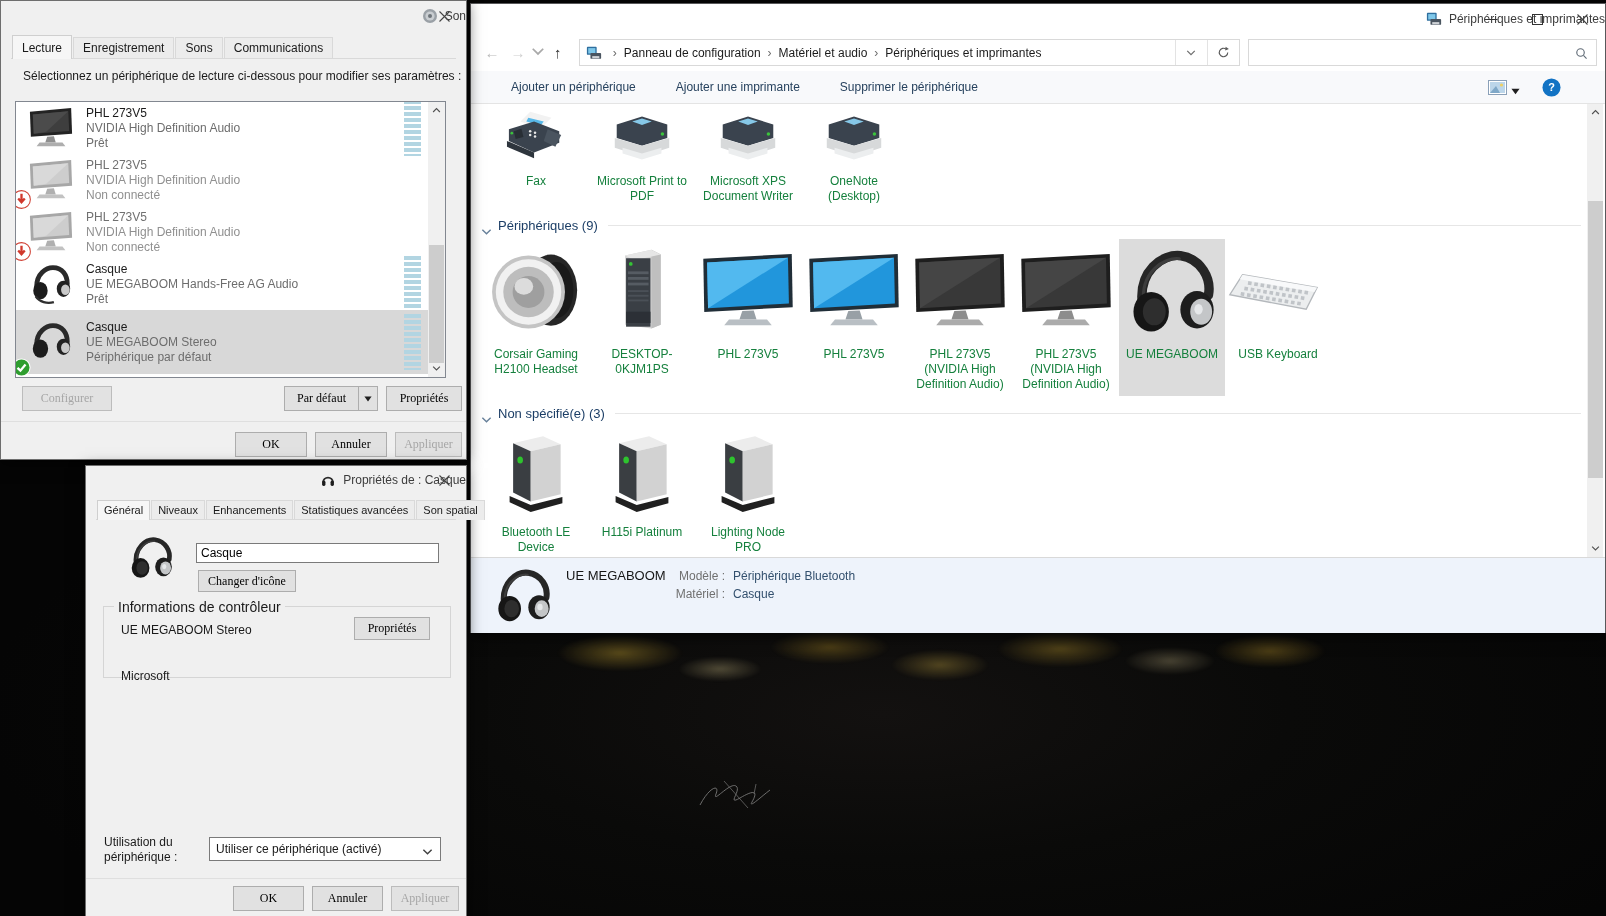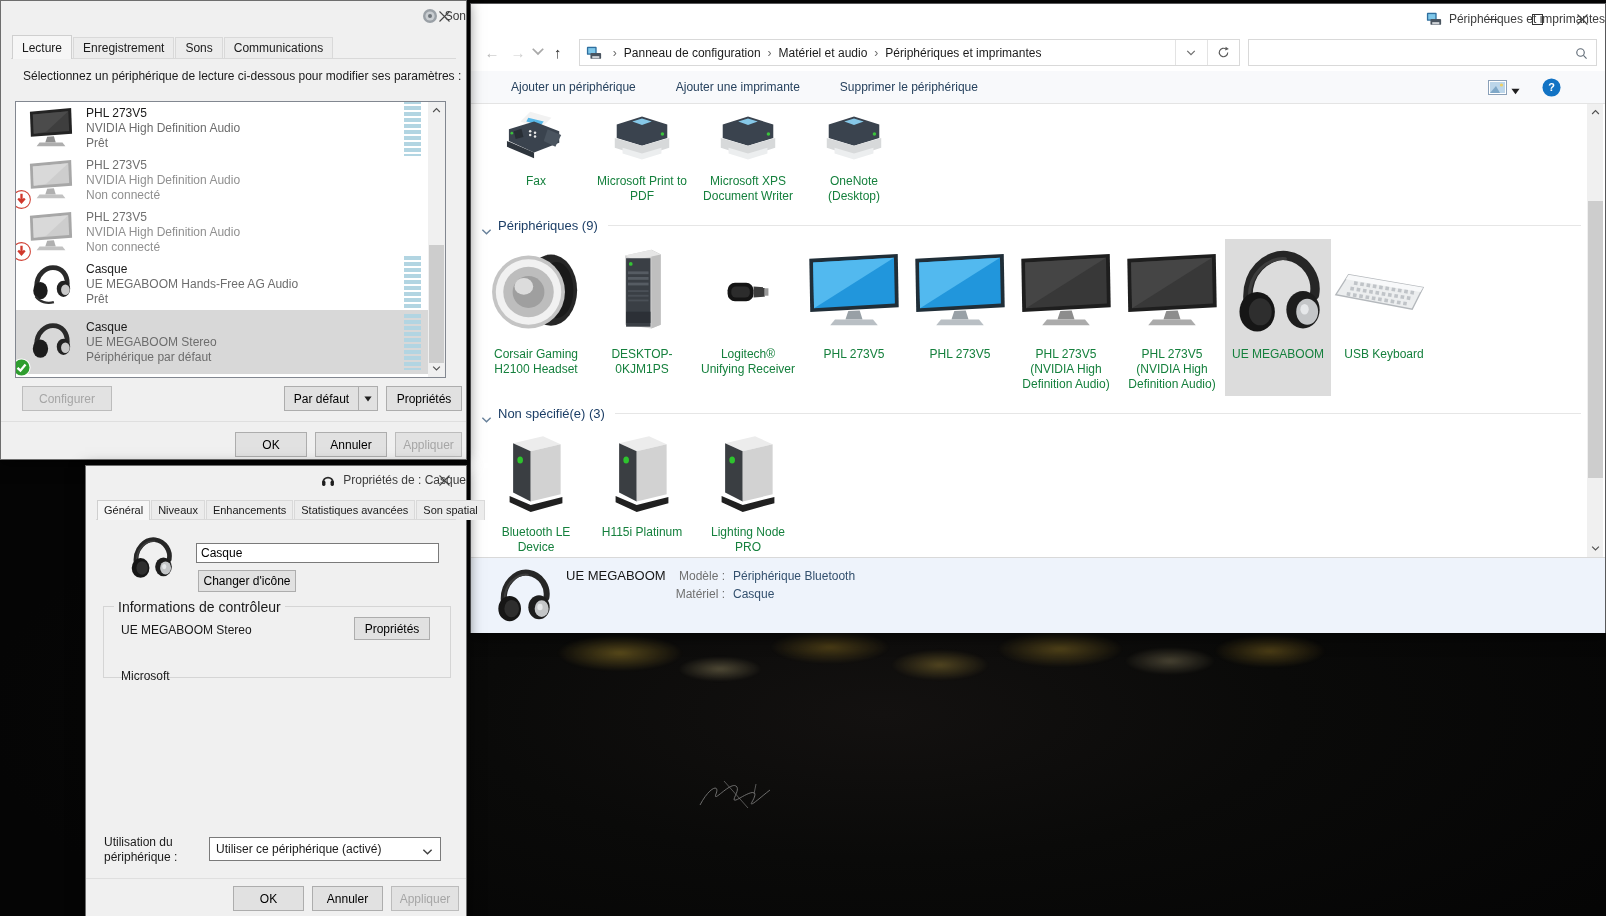"Logitech® Unifying Receiver" div.tile { html: <div> <div> <svg> <rect></rect> <rect></rect> <polygon></polygon> <rect></rect> </svg> </div> <div>Logitech® Unifying Receiver</div> </div> -> none }
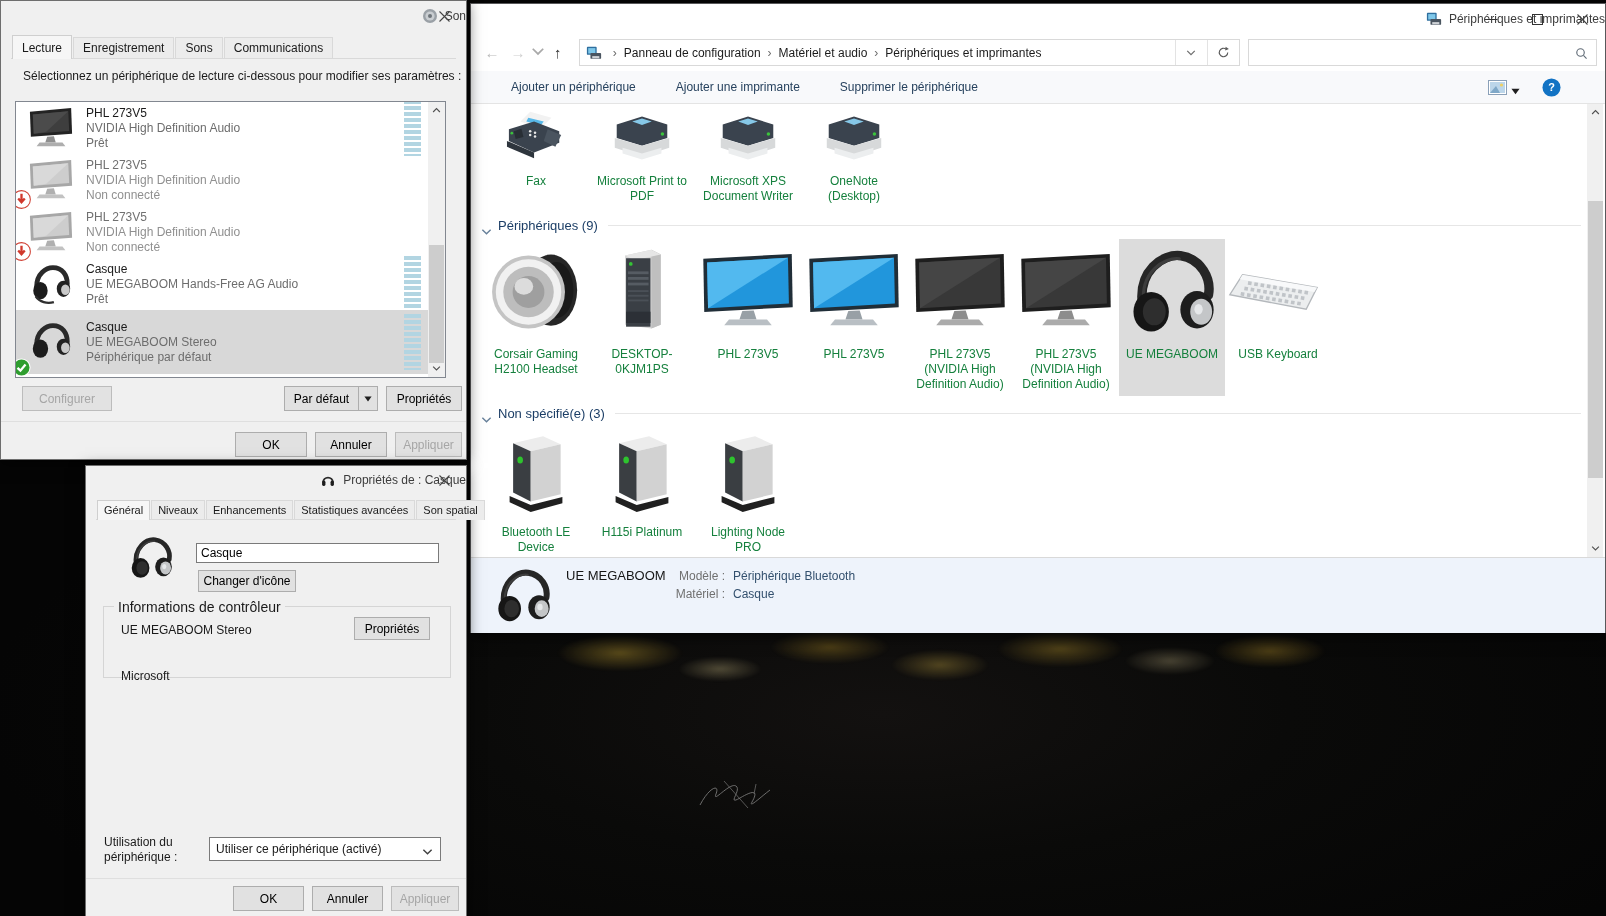"Configurer" .btn { font-family: Liberation Sans, sans-serif -> Liberation Serif, serif }
